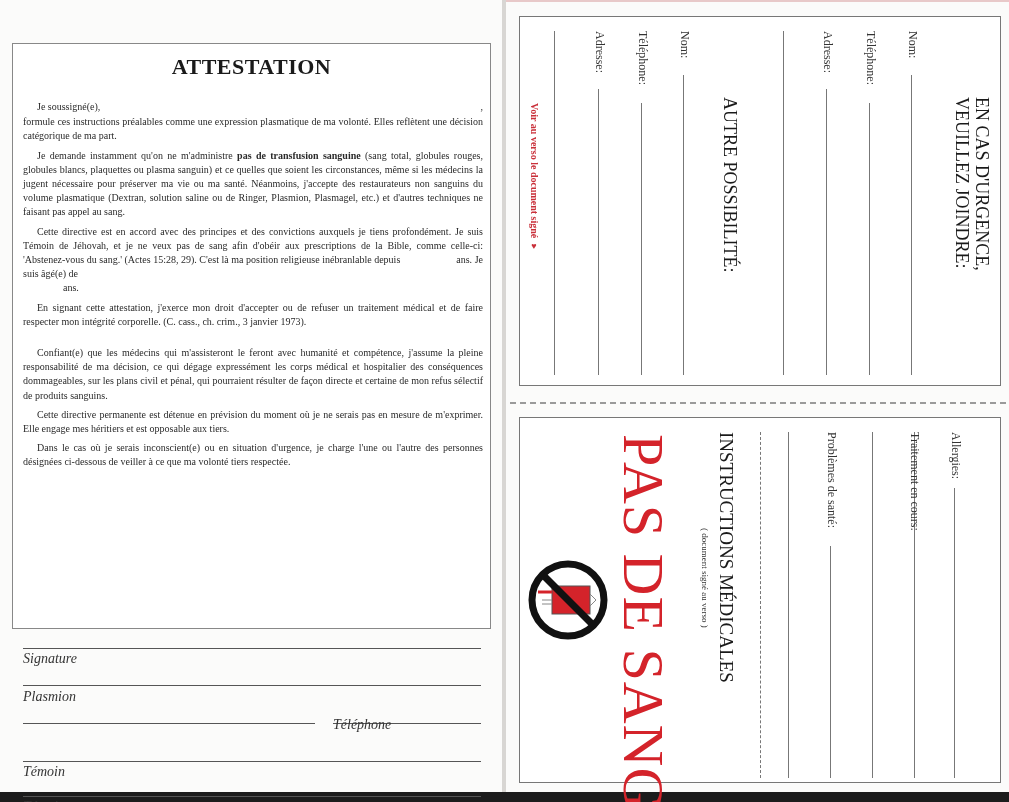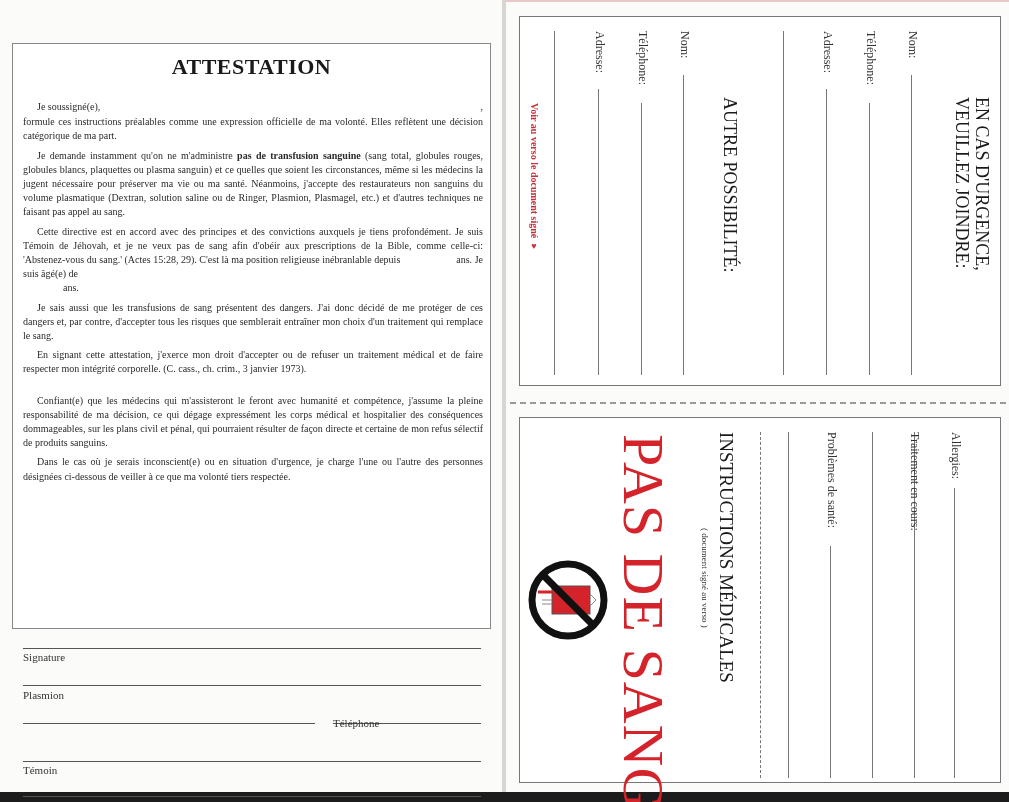"formule ces instructions préalables" p.noind { text: officielle -> plasmatique }
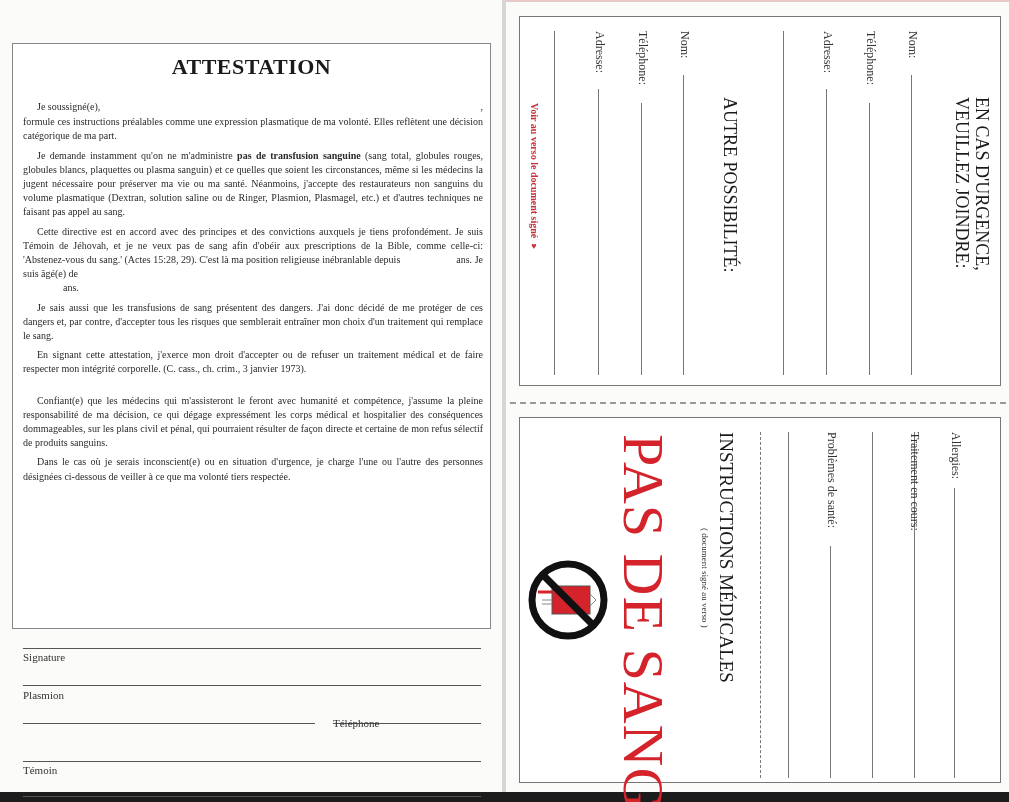"Je sais aussi que les" p { html: <p>Je sais aussi que les transfusions de sang présentent des dangers. J'ai donc décidé de me protéger de ces dangers et, par contre, d'accepter tous les risques que semblerait entraîner mon choix d'un traitement qui remplace le sang.</p> -> none }
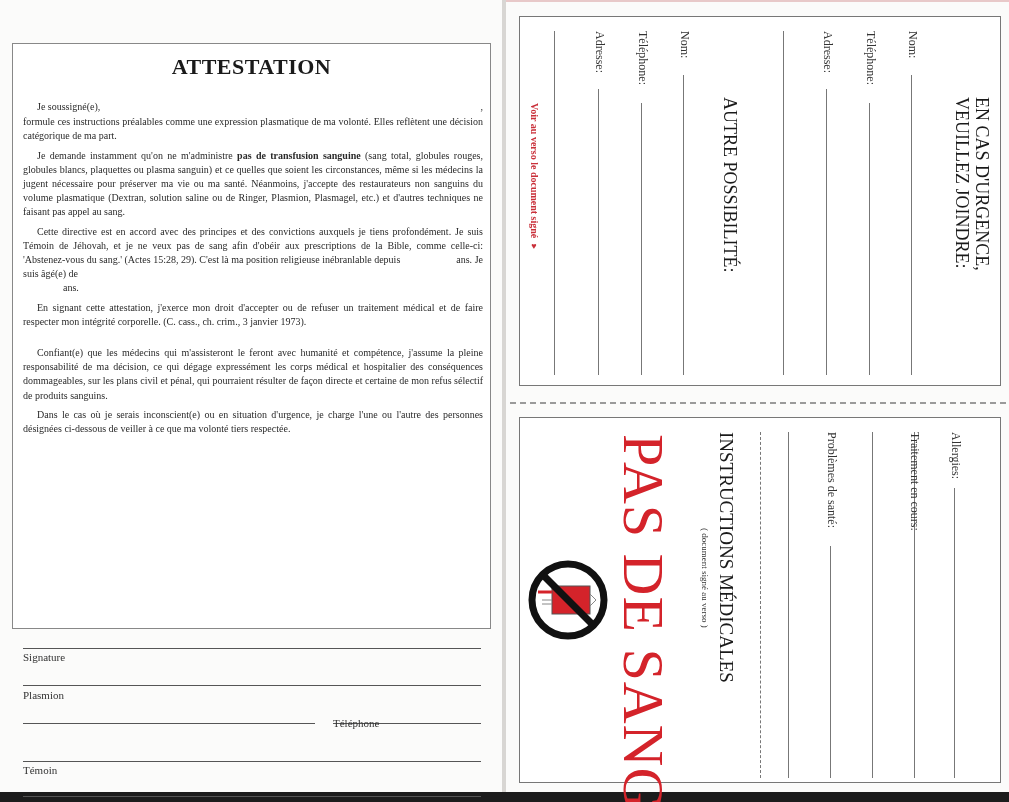"Cette directive permanente est détenue" p { html: none -> <p>Cette directive permanente est détenue en prévision du moment où je ne serais pas en mesure de m'exprimer. Elle engage mes héritiers et est opposable aux tiers.</p> }
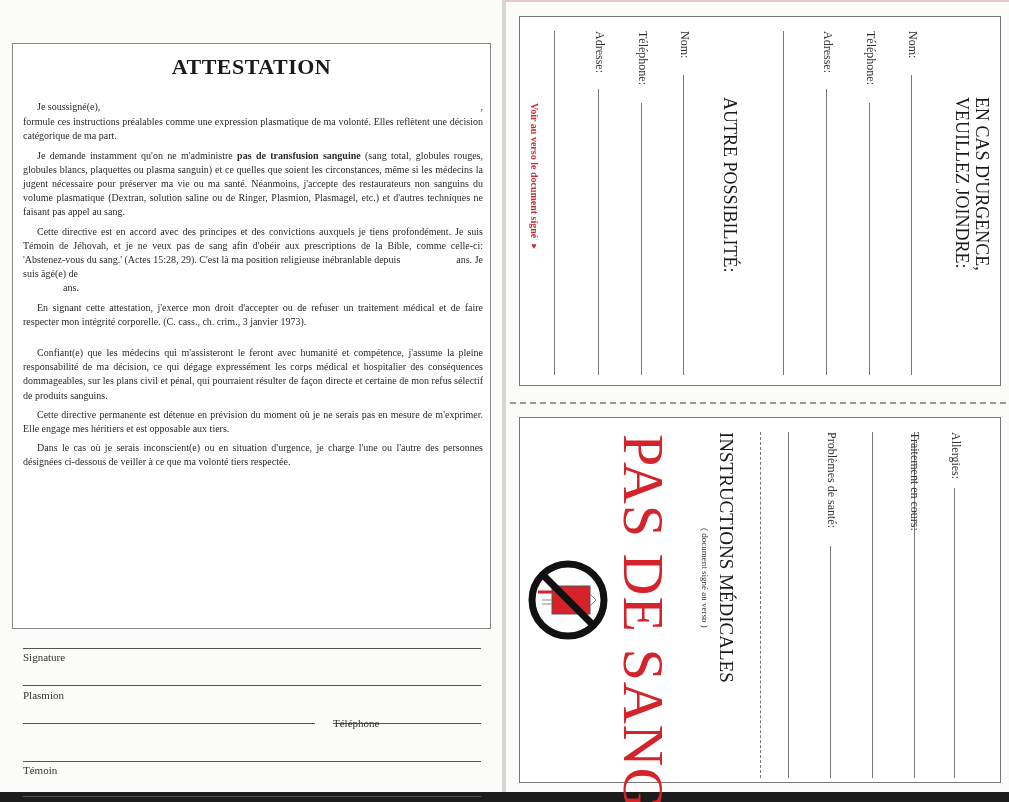"Signature" .sig-label { font-size: 11px -> 14px; font-style: none -> italic }
